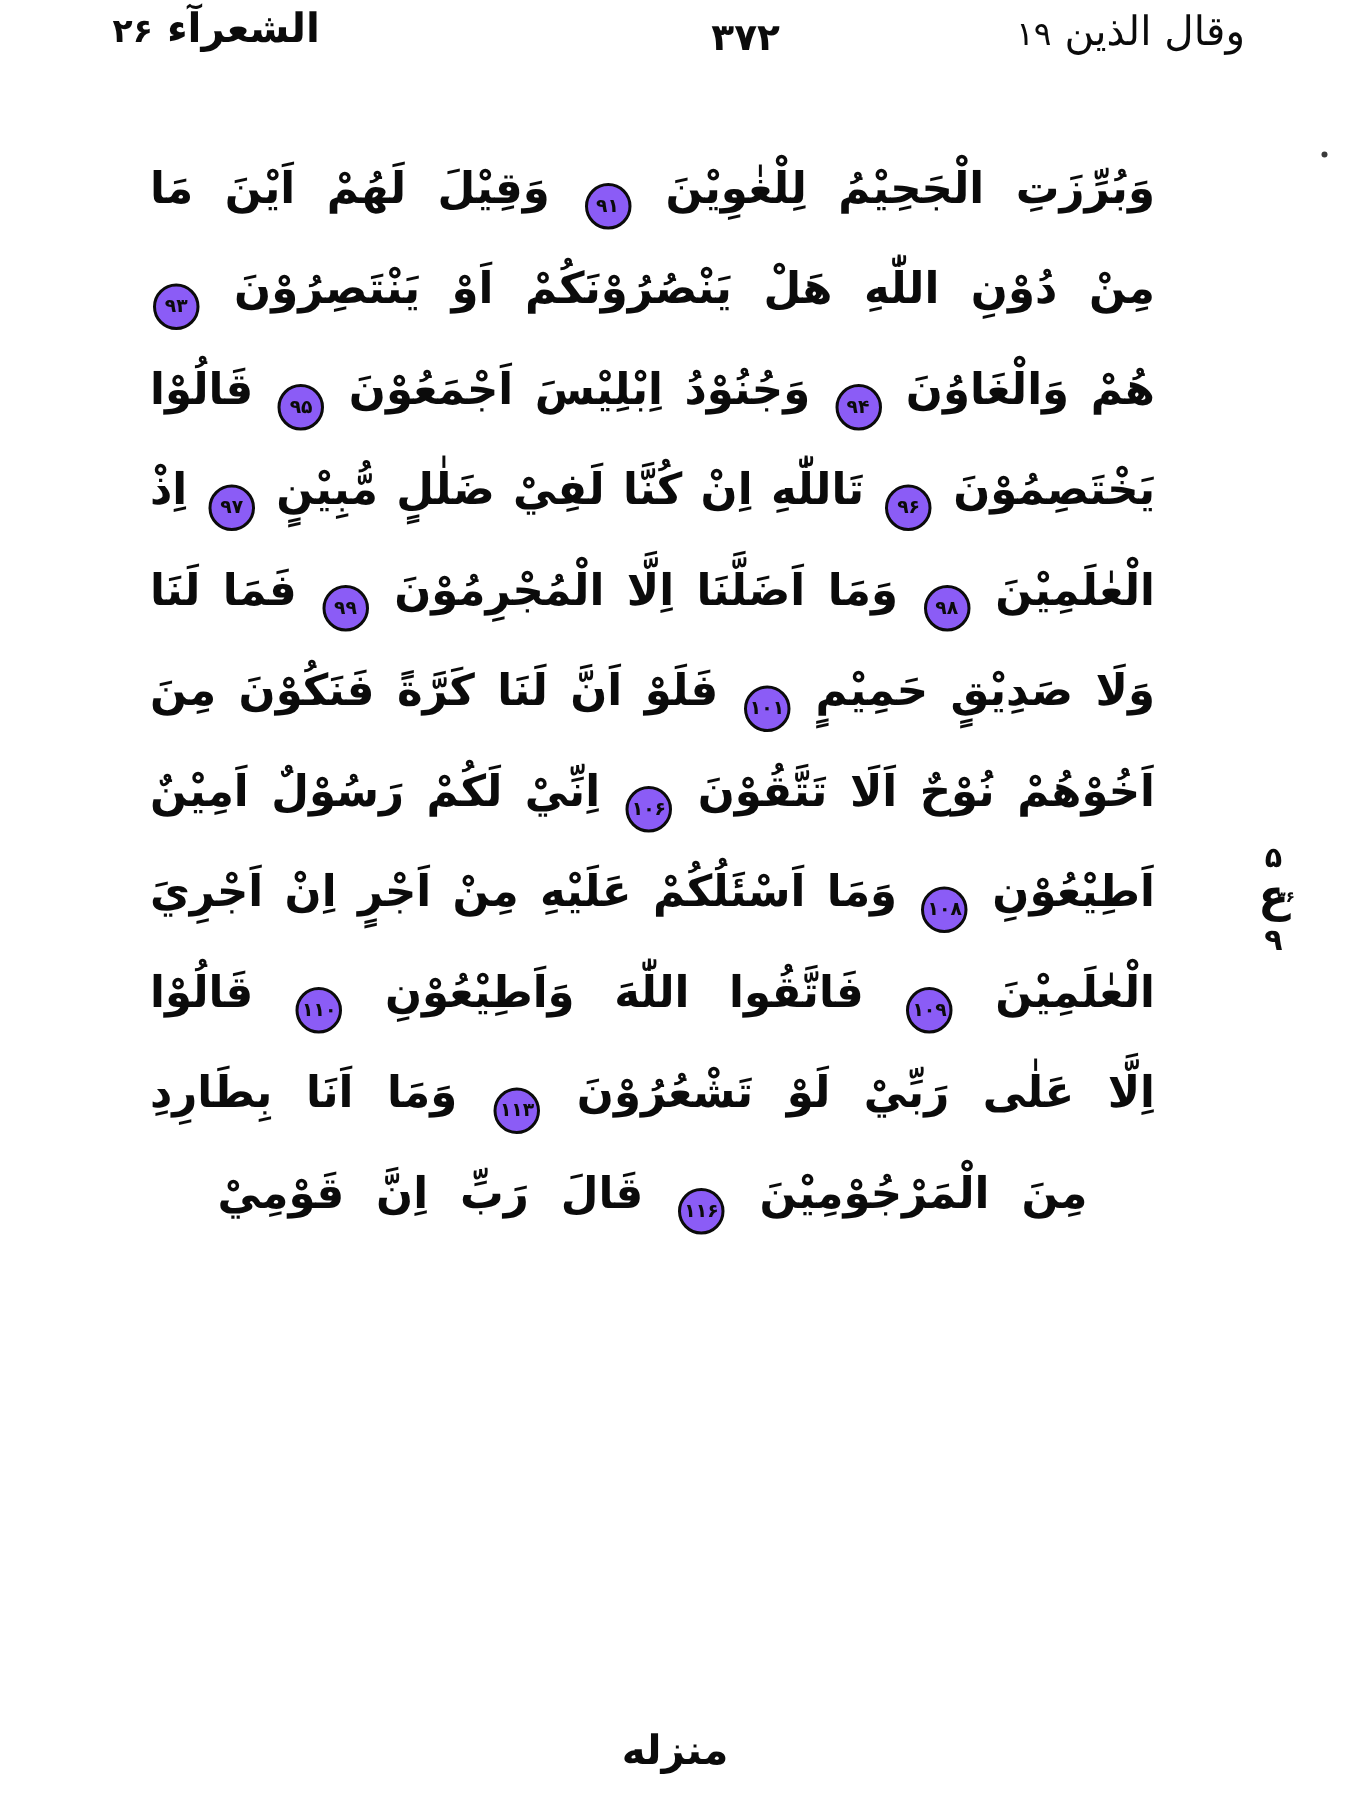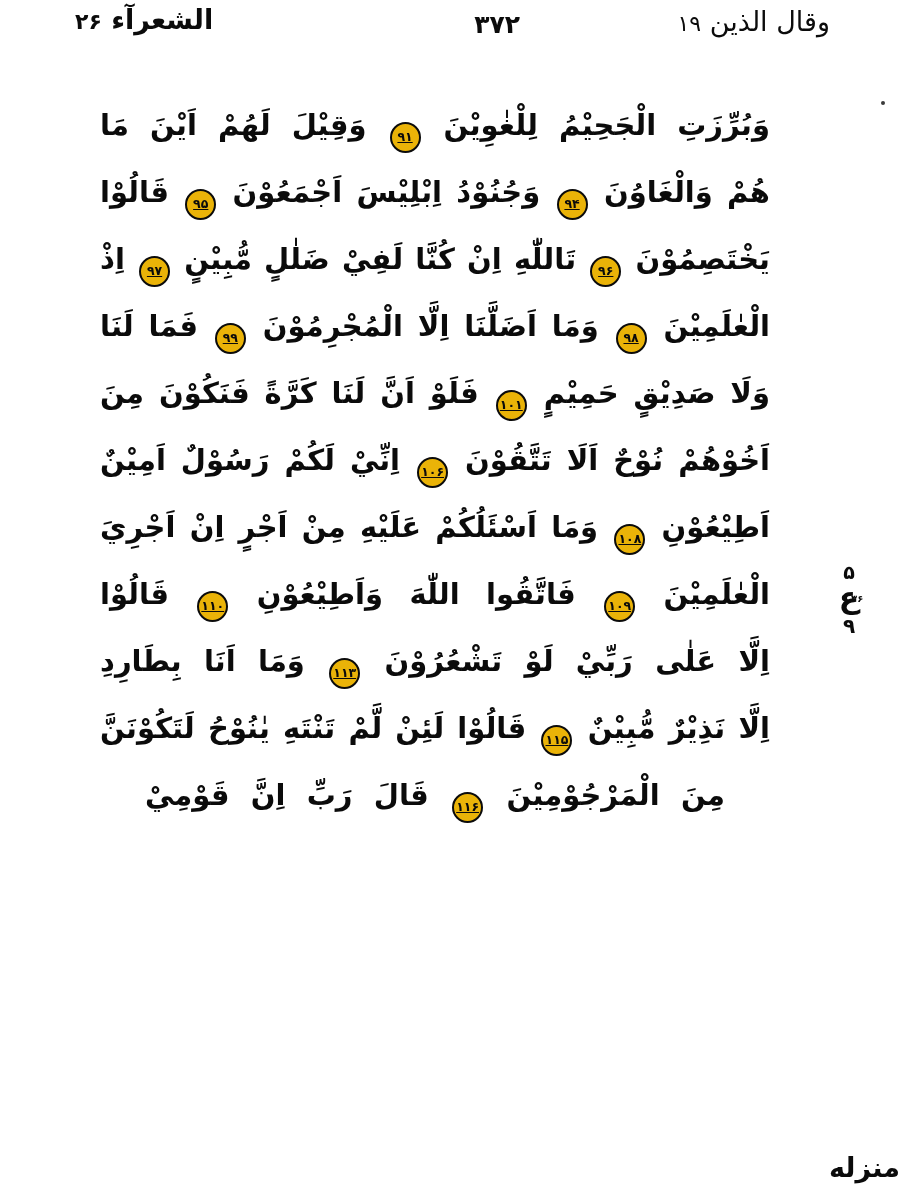"۹۱" .ayah-circle { background: #eab308 -> #8b5cf6; text-decoration: underline -> none }
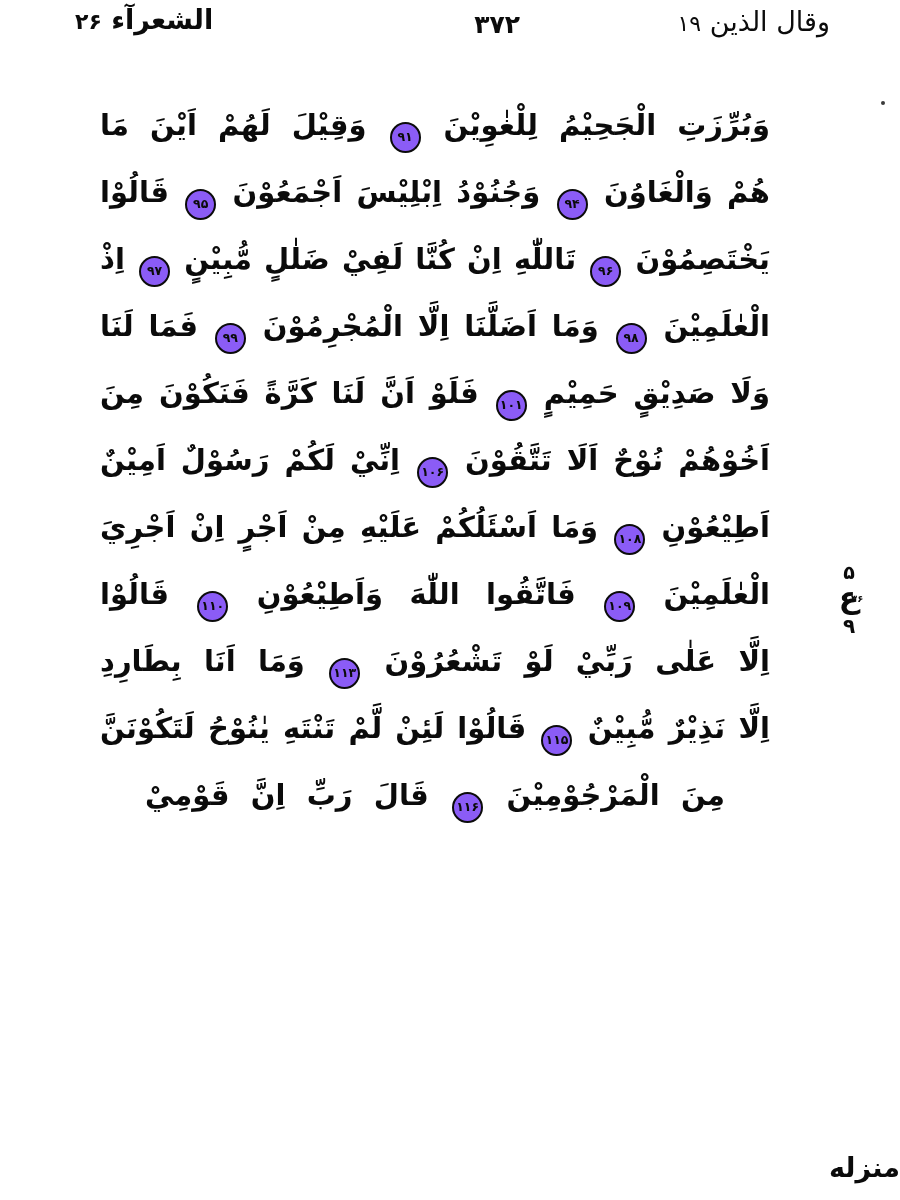"مِنْ دُوْنِ اللّٰهِ هَلْ" div.line { html: none -> <div><span>مِنْ دُوْنِ اللّٰهِ هَلْ يَنْصُرُوْنَكُمْ اَوْ يَنْتَصِرُوْنَ</span> <span>۹۳</span> </div> }
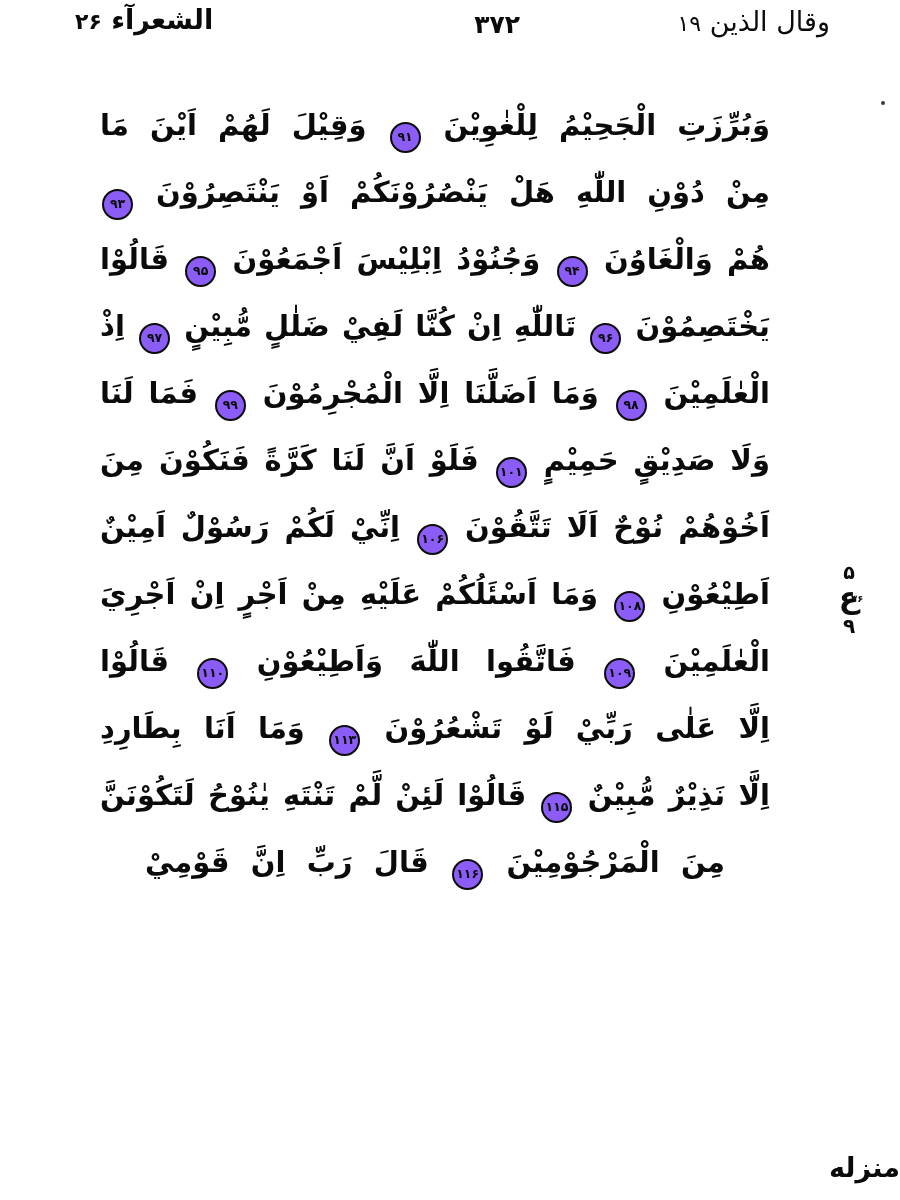"اِلَّا نَذِيْرٌ مُّبِيْنٌ ۱۱۵ قَالُوْا" div.line { html: <div><span>اِلَّا نَذِيْرٌ مُّبِيْنٌ</span> <span>۱۱۵</span> <span>قَالُوْا لَئِنْ لَّمْ تَنْتَهِ يٰنُوْحُ لَتَكُوْنَنَّ</span> </div> -> none }
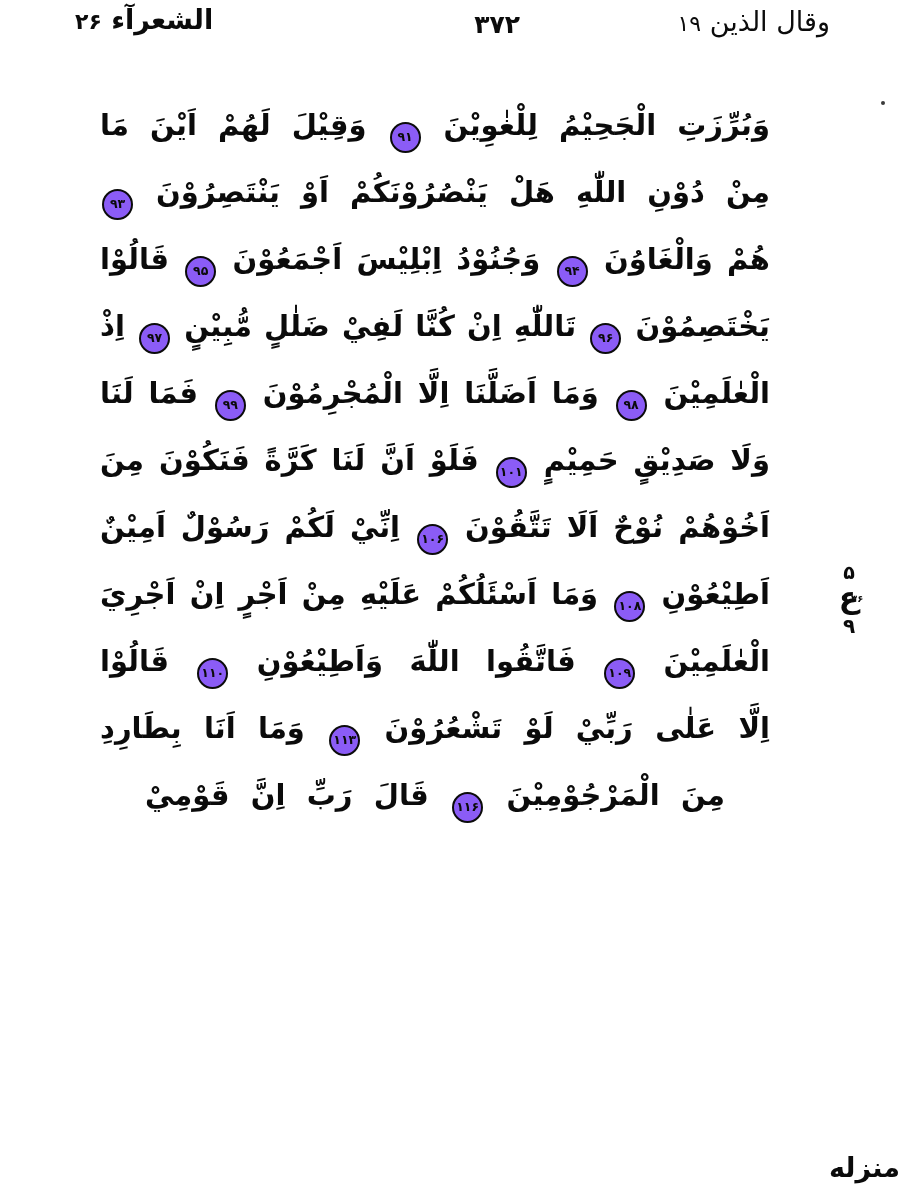"منزله" .footer-catchword { text-align: right -> center }
